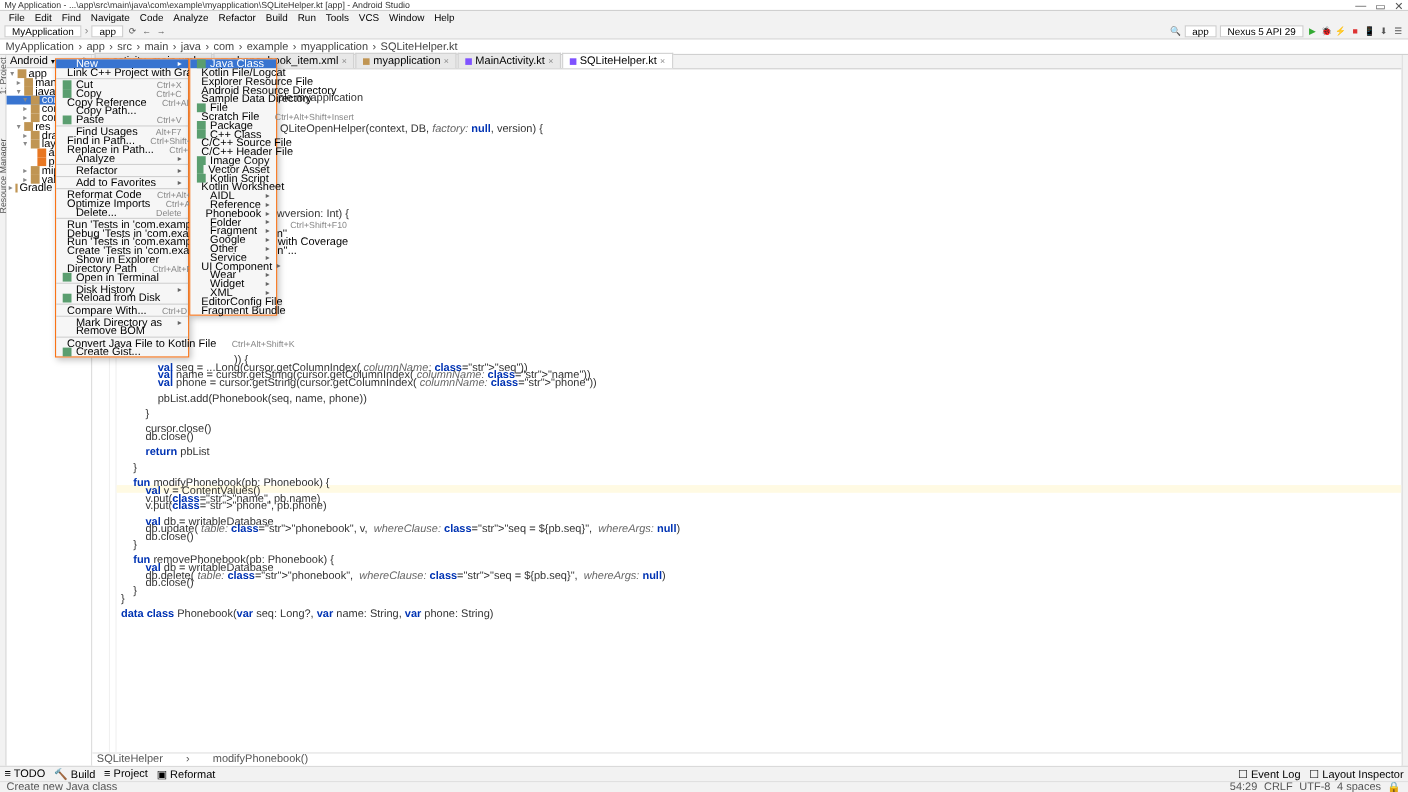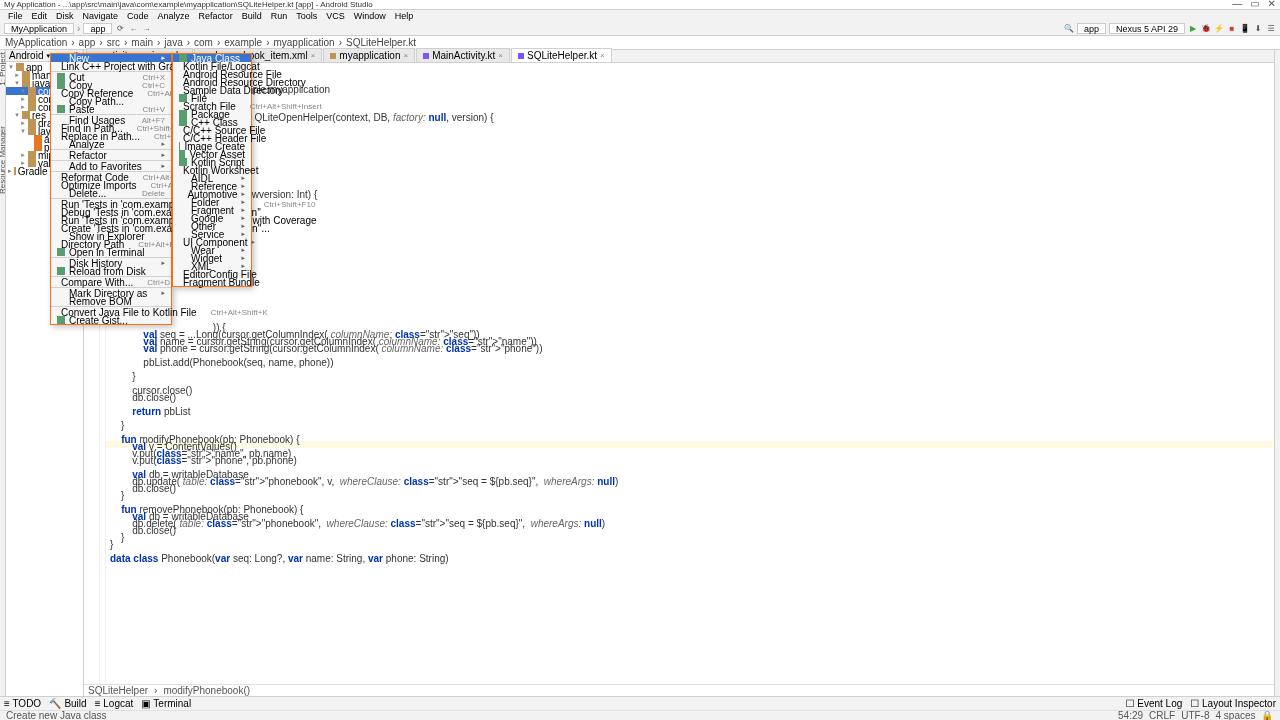"My Application -" .titlebar { align-items: flex-end -> flex-start }
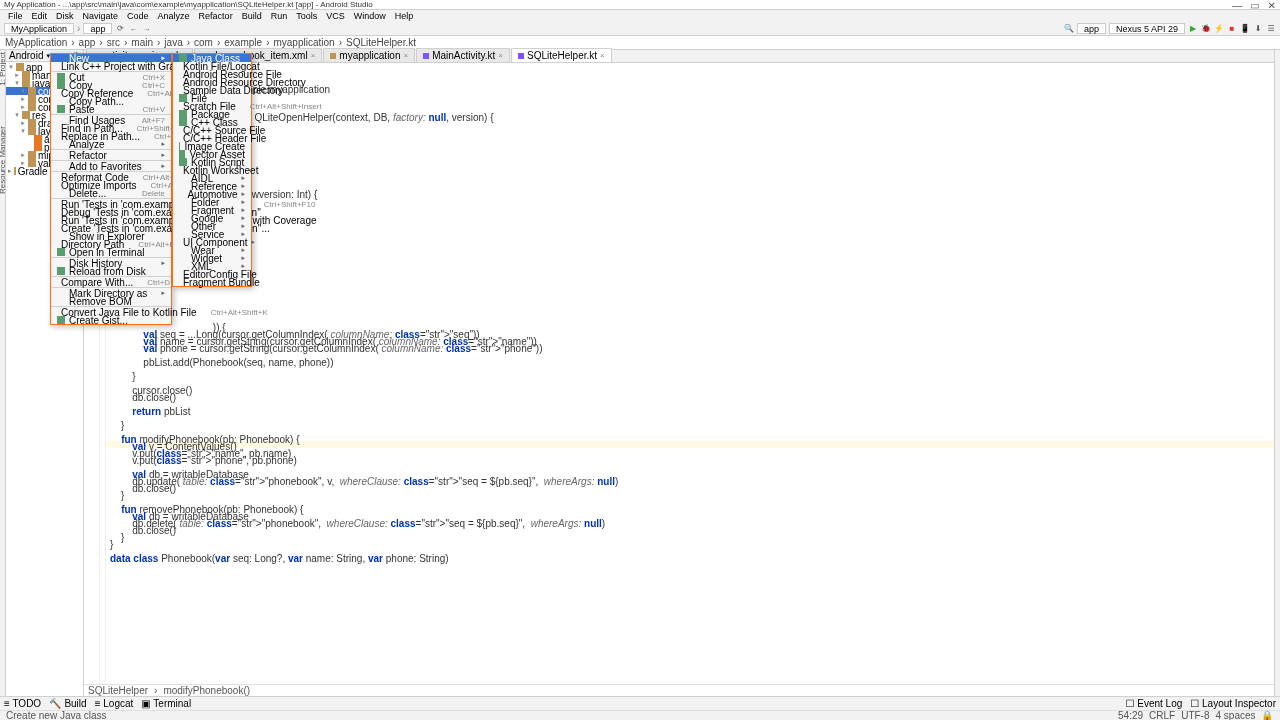"Disk" span { text: Disk -> Find }
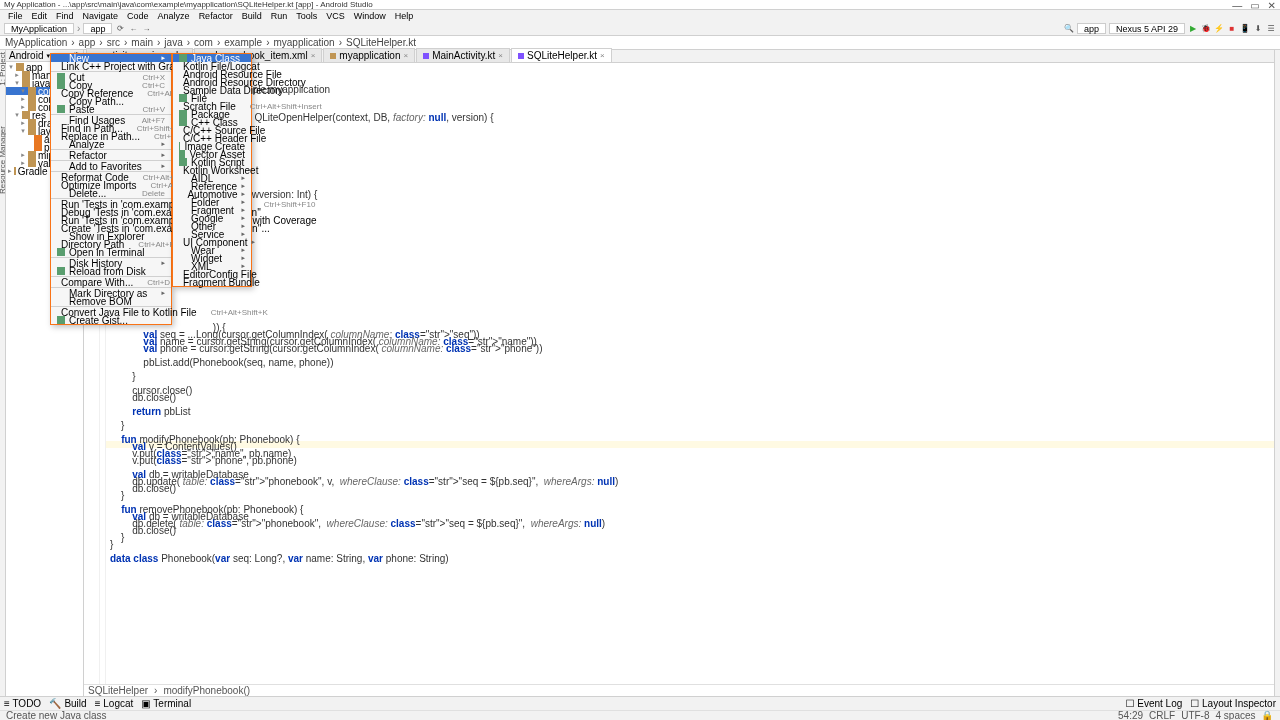"Android Resource File" span { text: Android -> Explorer }
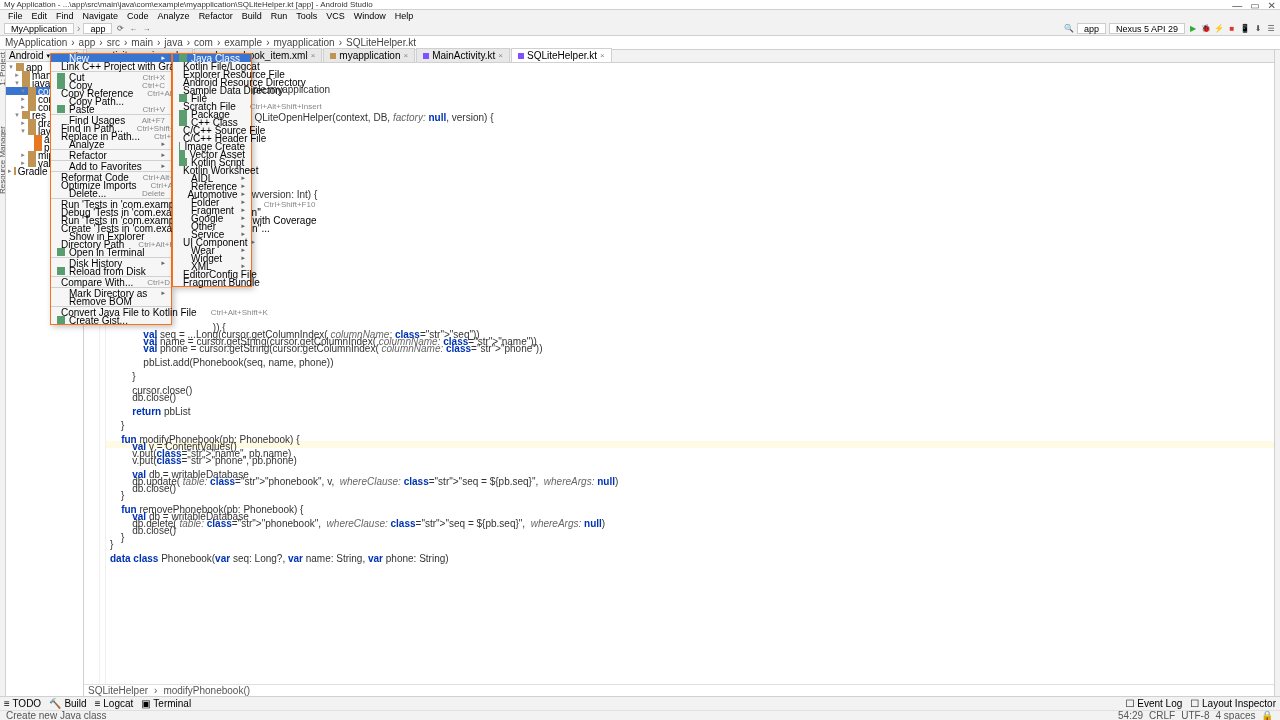"Image Create" span { text: Create -> Copy }
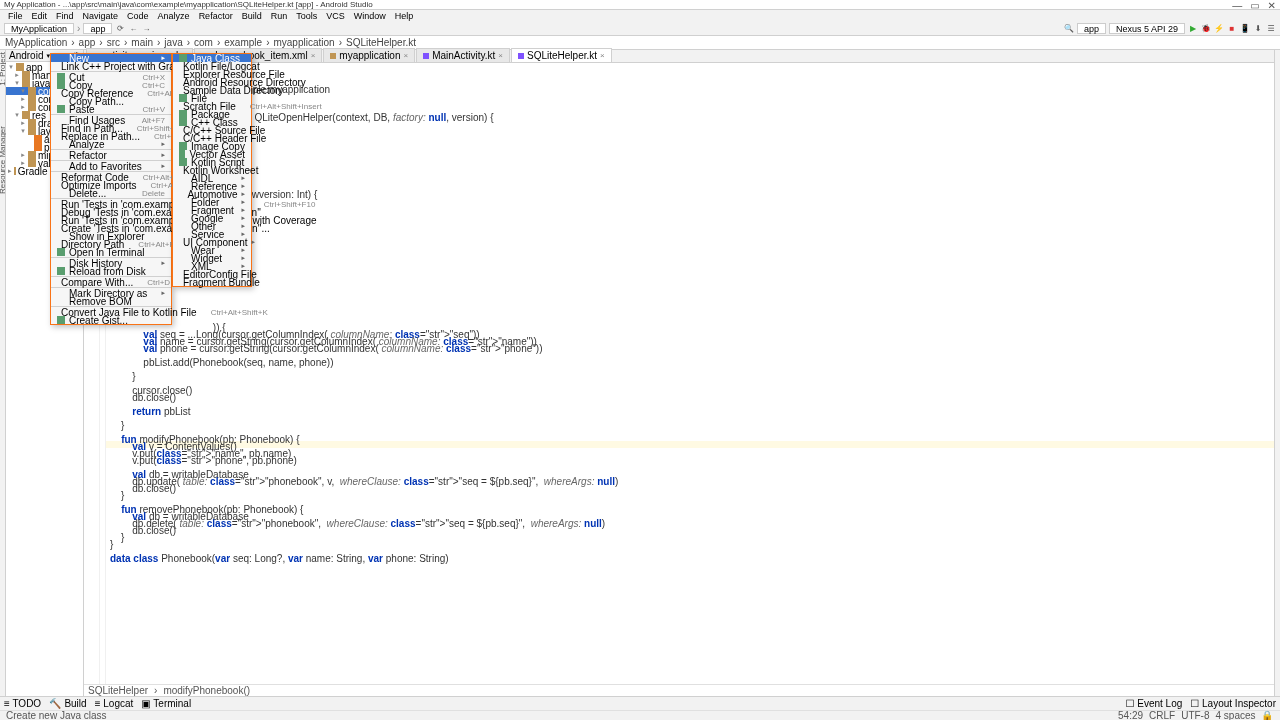"Automotive" span { text: Automotive -> Phonebook }
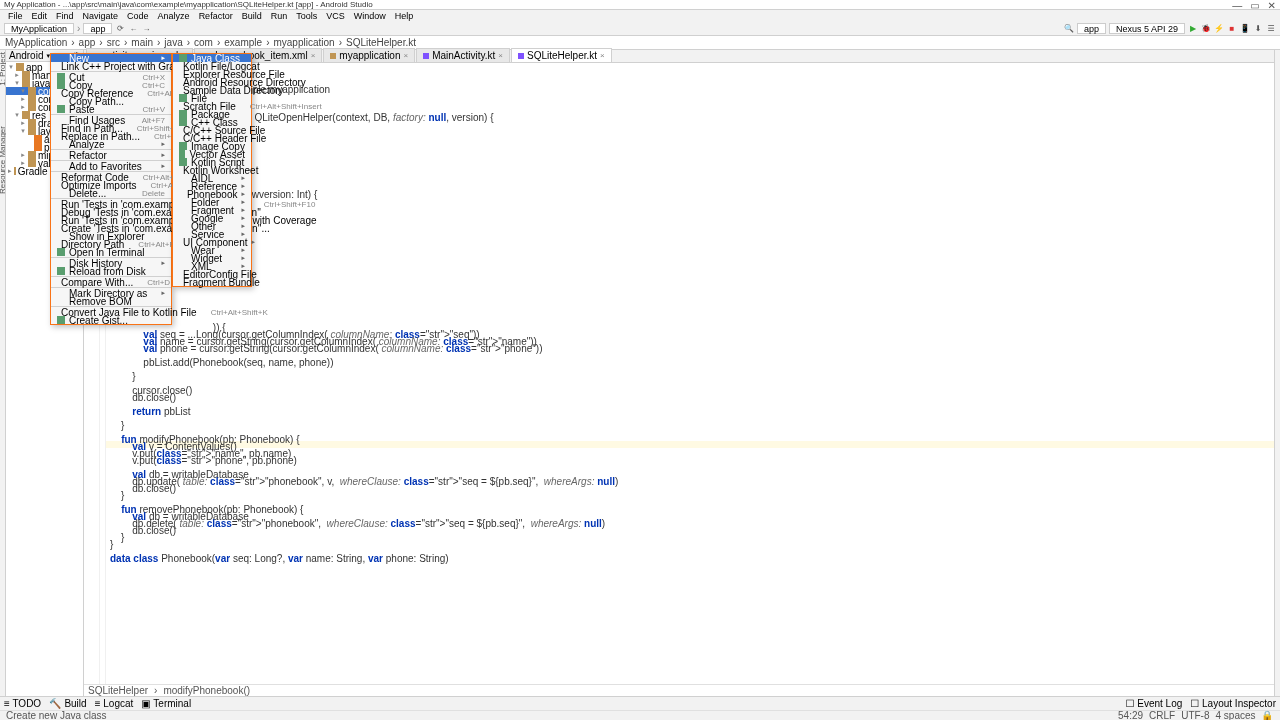"SQLiteHelper" .crumb-bar { gap: 6px -> 21px }
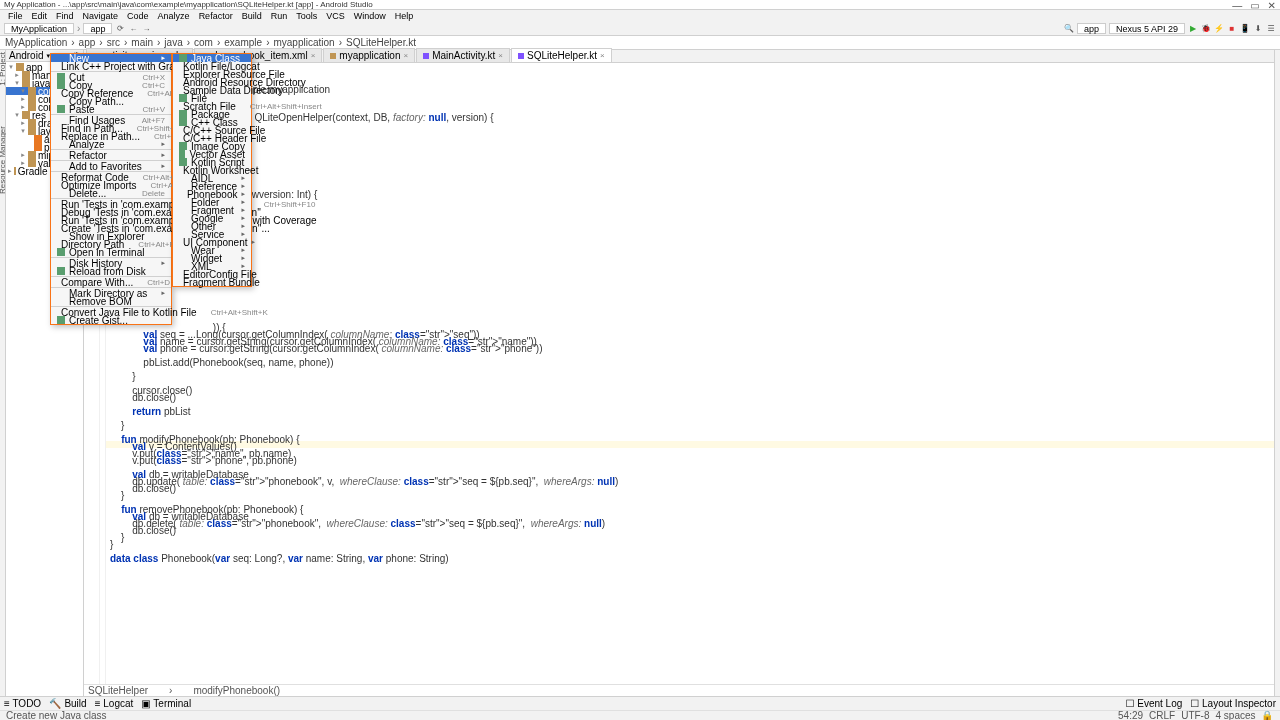"Logcat" span { text: Logcat -> Project }
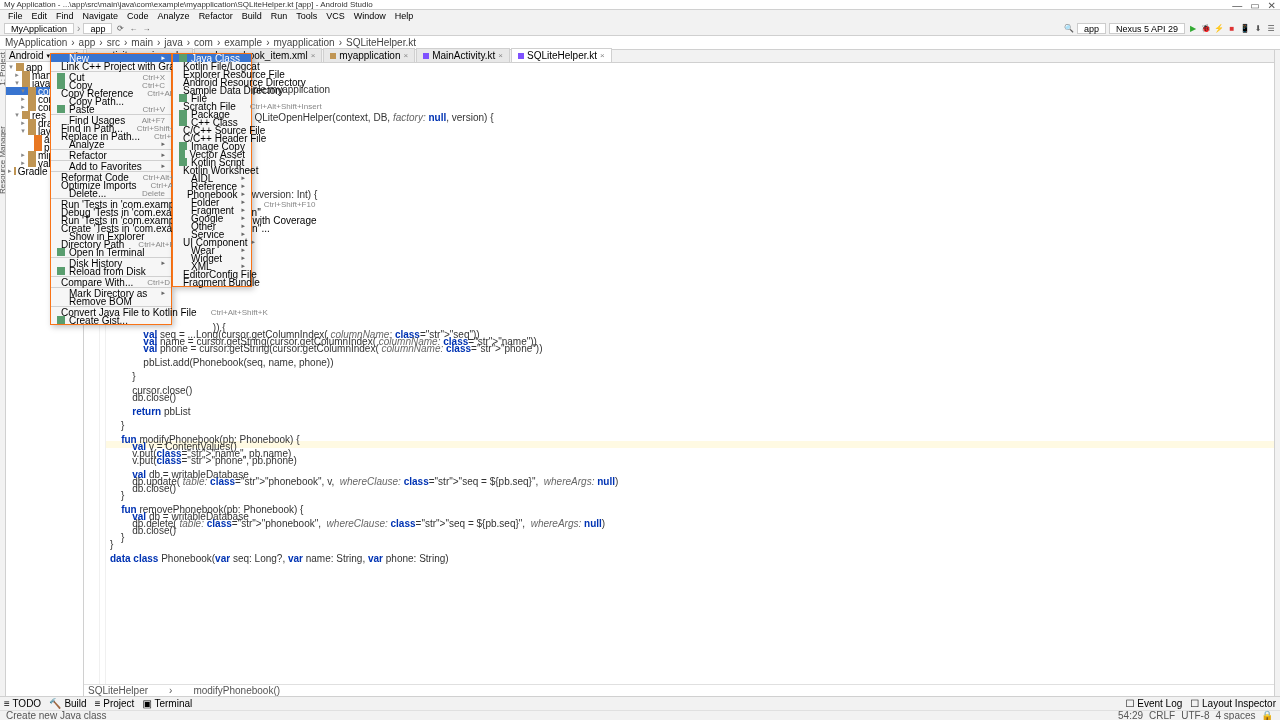"Terminal" span { text: Terminal -> Reformat }
